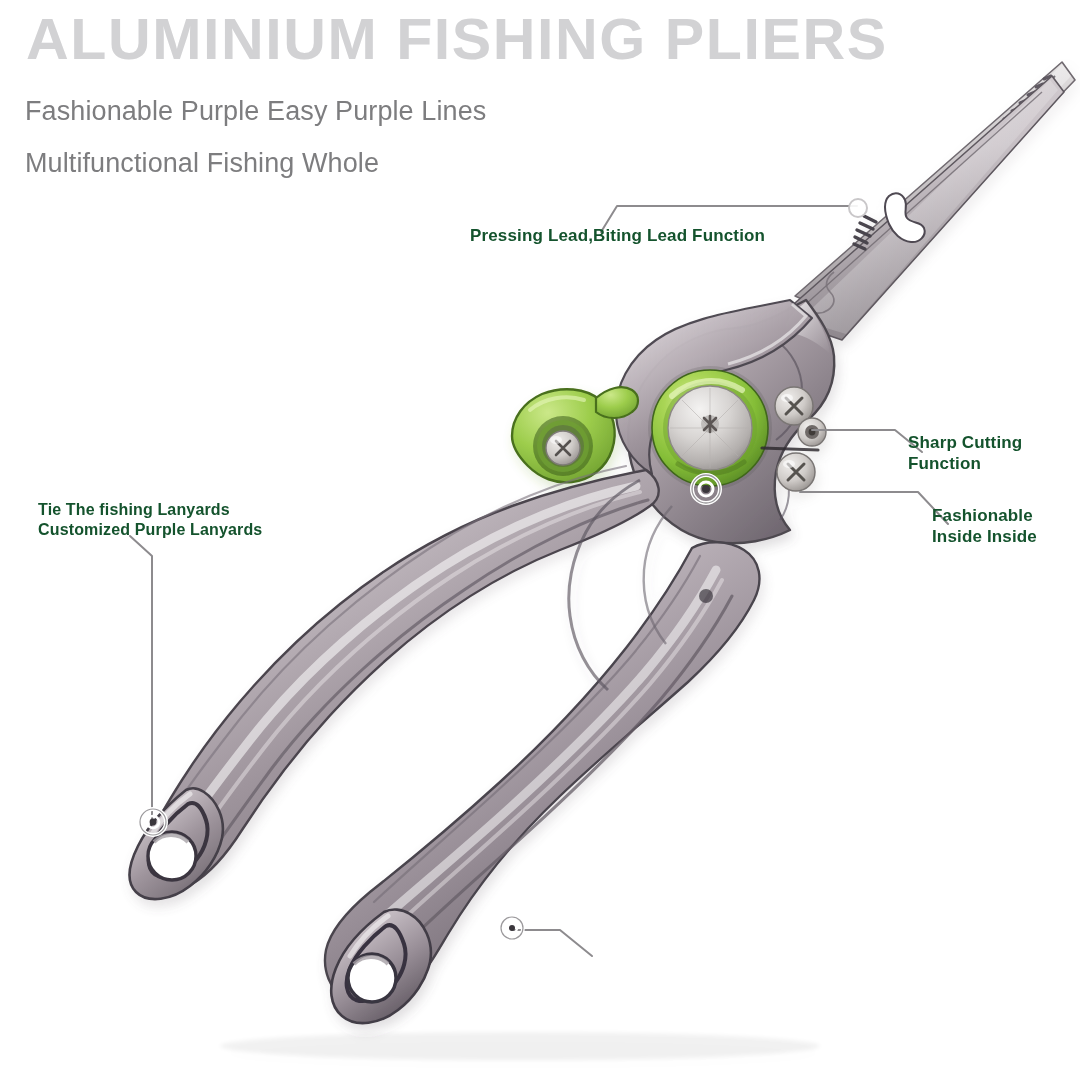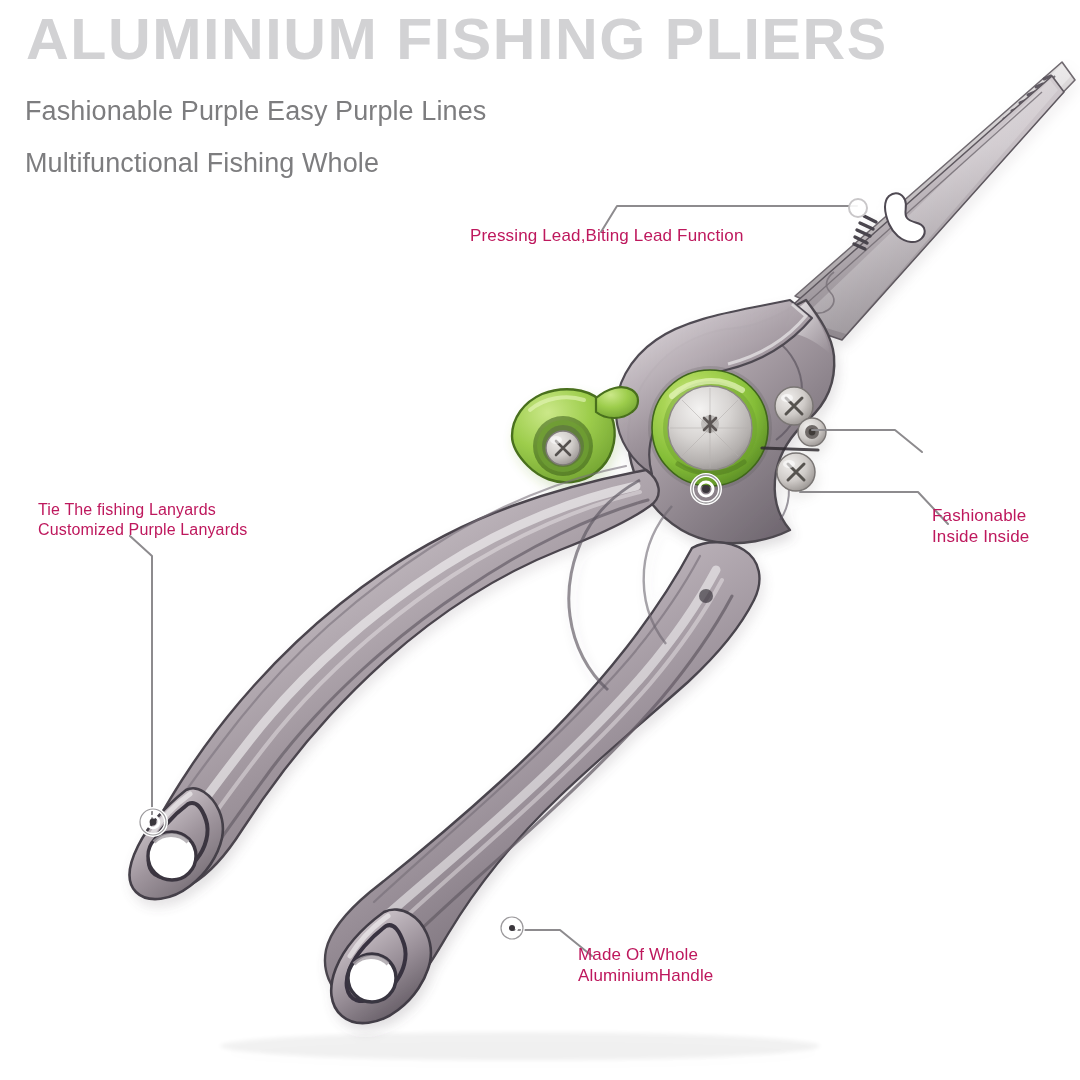"Pressing Lead,Biting Lead Function" .callout { color: #be185d -> #14532d; font-weight: 400 -> 700 }
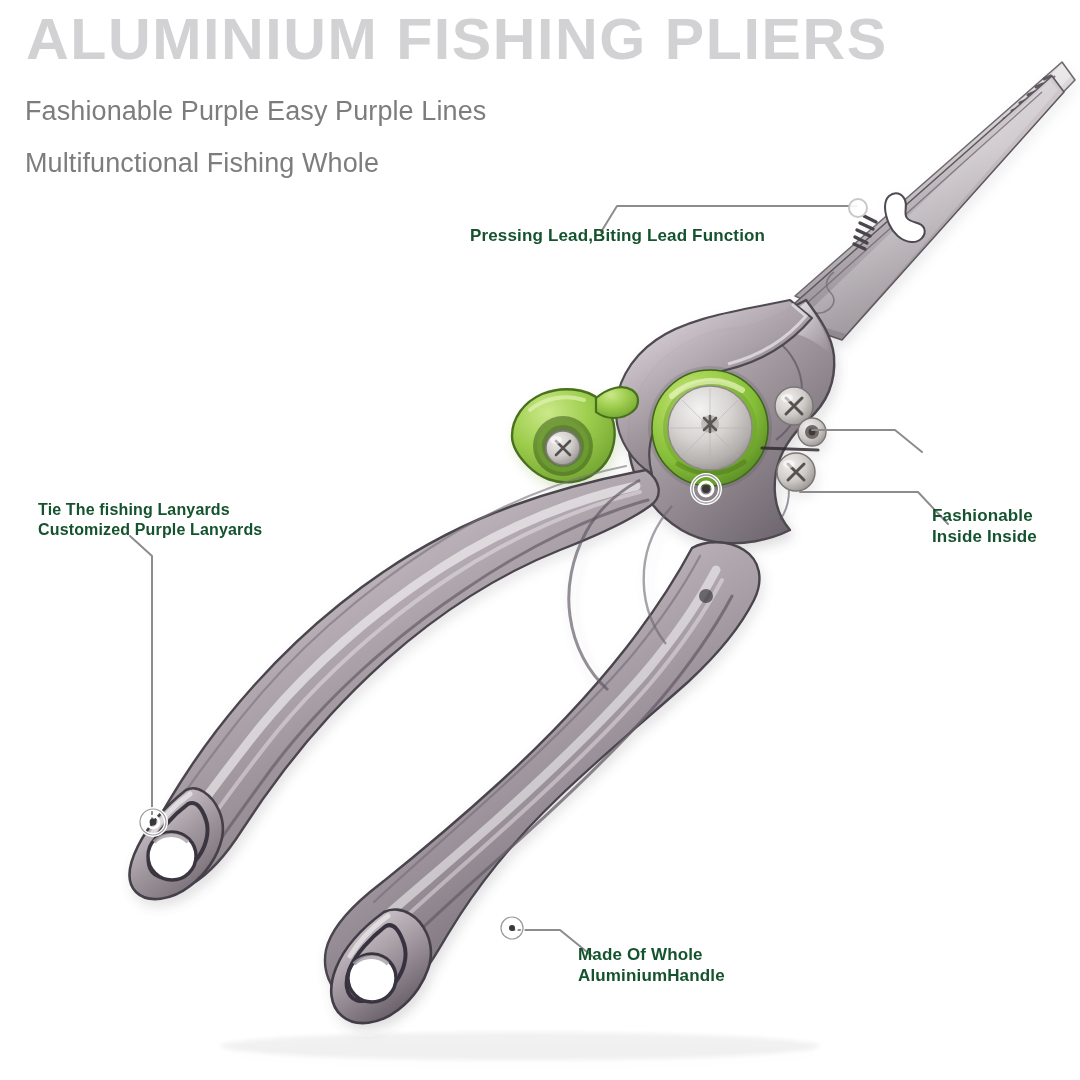"Sharp Cutting" div.callout { html: none -> <div> <div>Sharp Cutting</div> <div>Function</div> </div> }
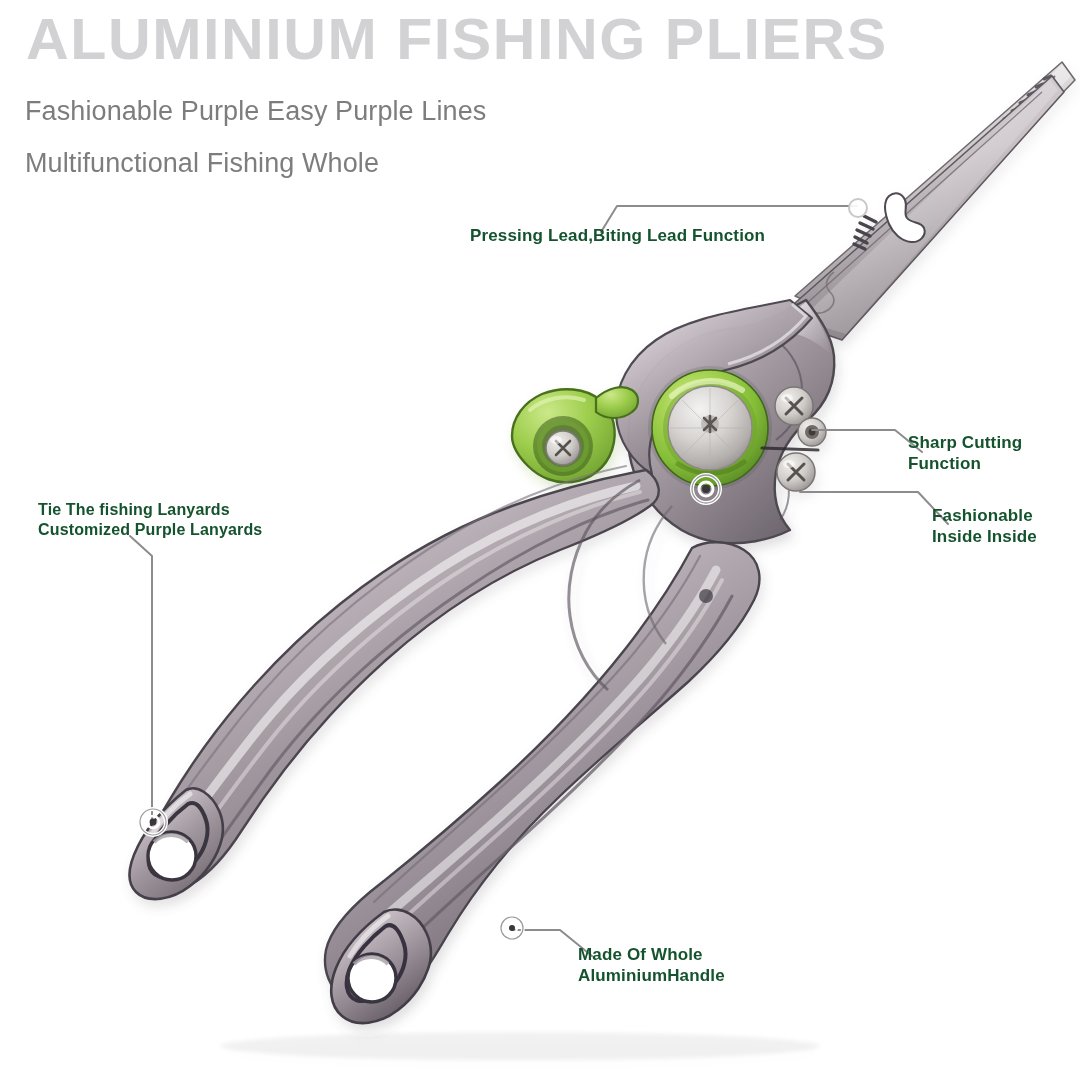"Made Of Whole" div.callout { html: <div> <div>Made Of Whole</div> <div>AluminiumHandle</div> </div> -> none }
